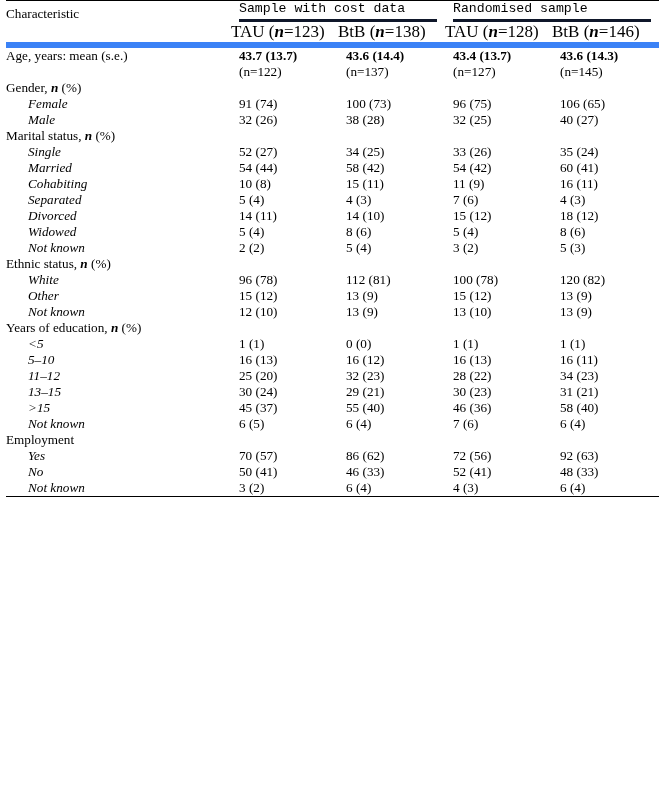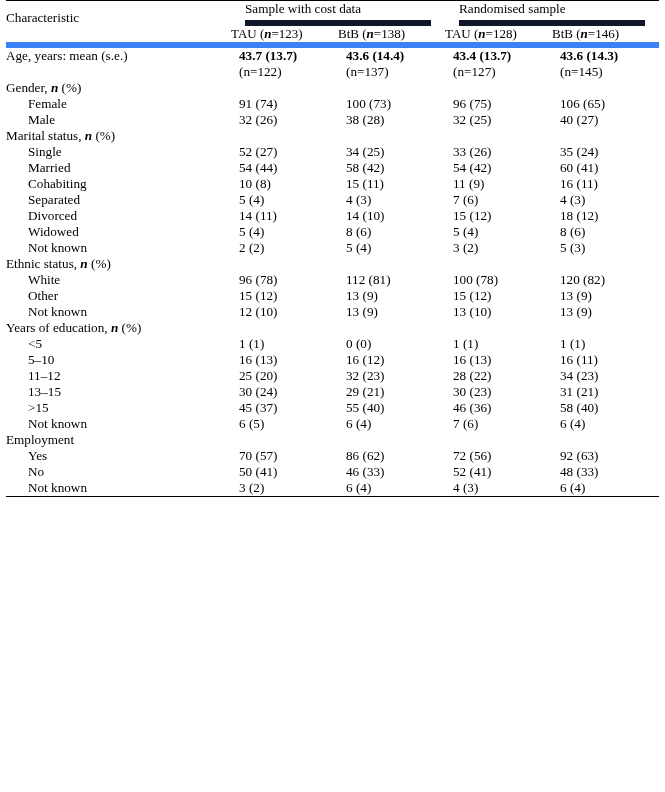"Sample with cost data" .grp-hdr .inner { border-bottom: 6px solid #0f172a -> 3px solid #0f172a; font-family: none -> Liberation Mono, monospace; margin: 0 14px -> 0 8px }
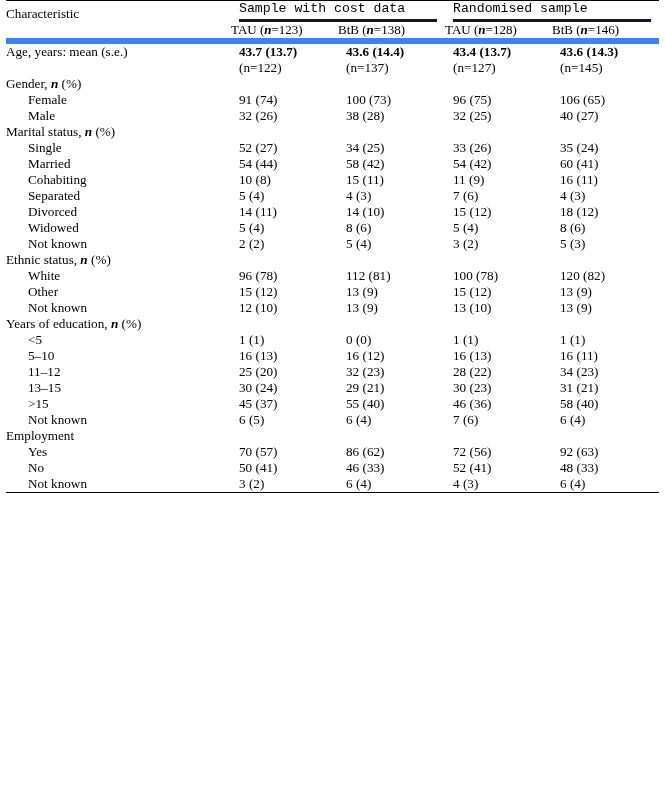"TAU (n=123)" .sub-hdr { font-size: 13px -> 17px }
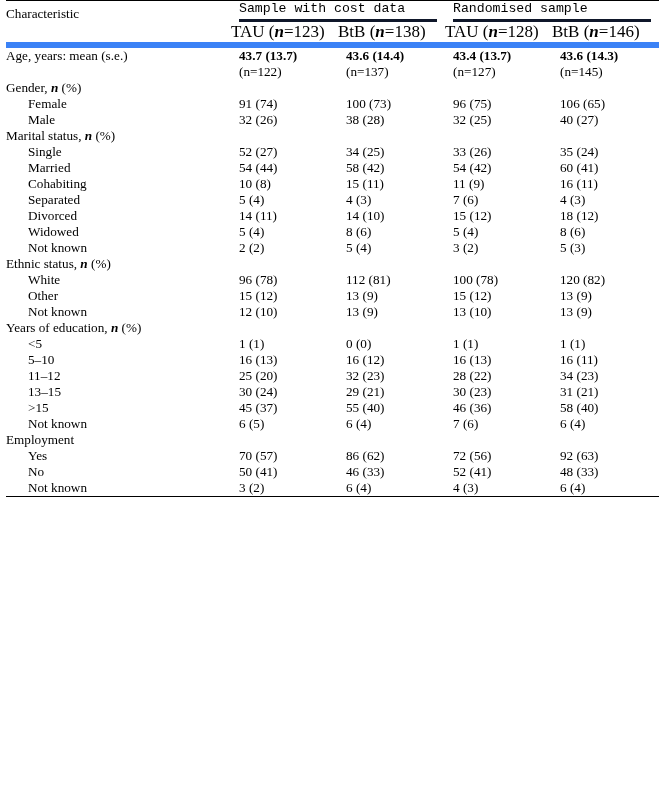"Female" .char-cell.indent { font-style: none -> italic }
